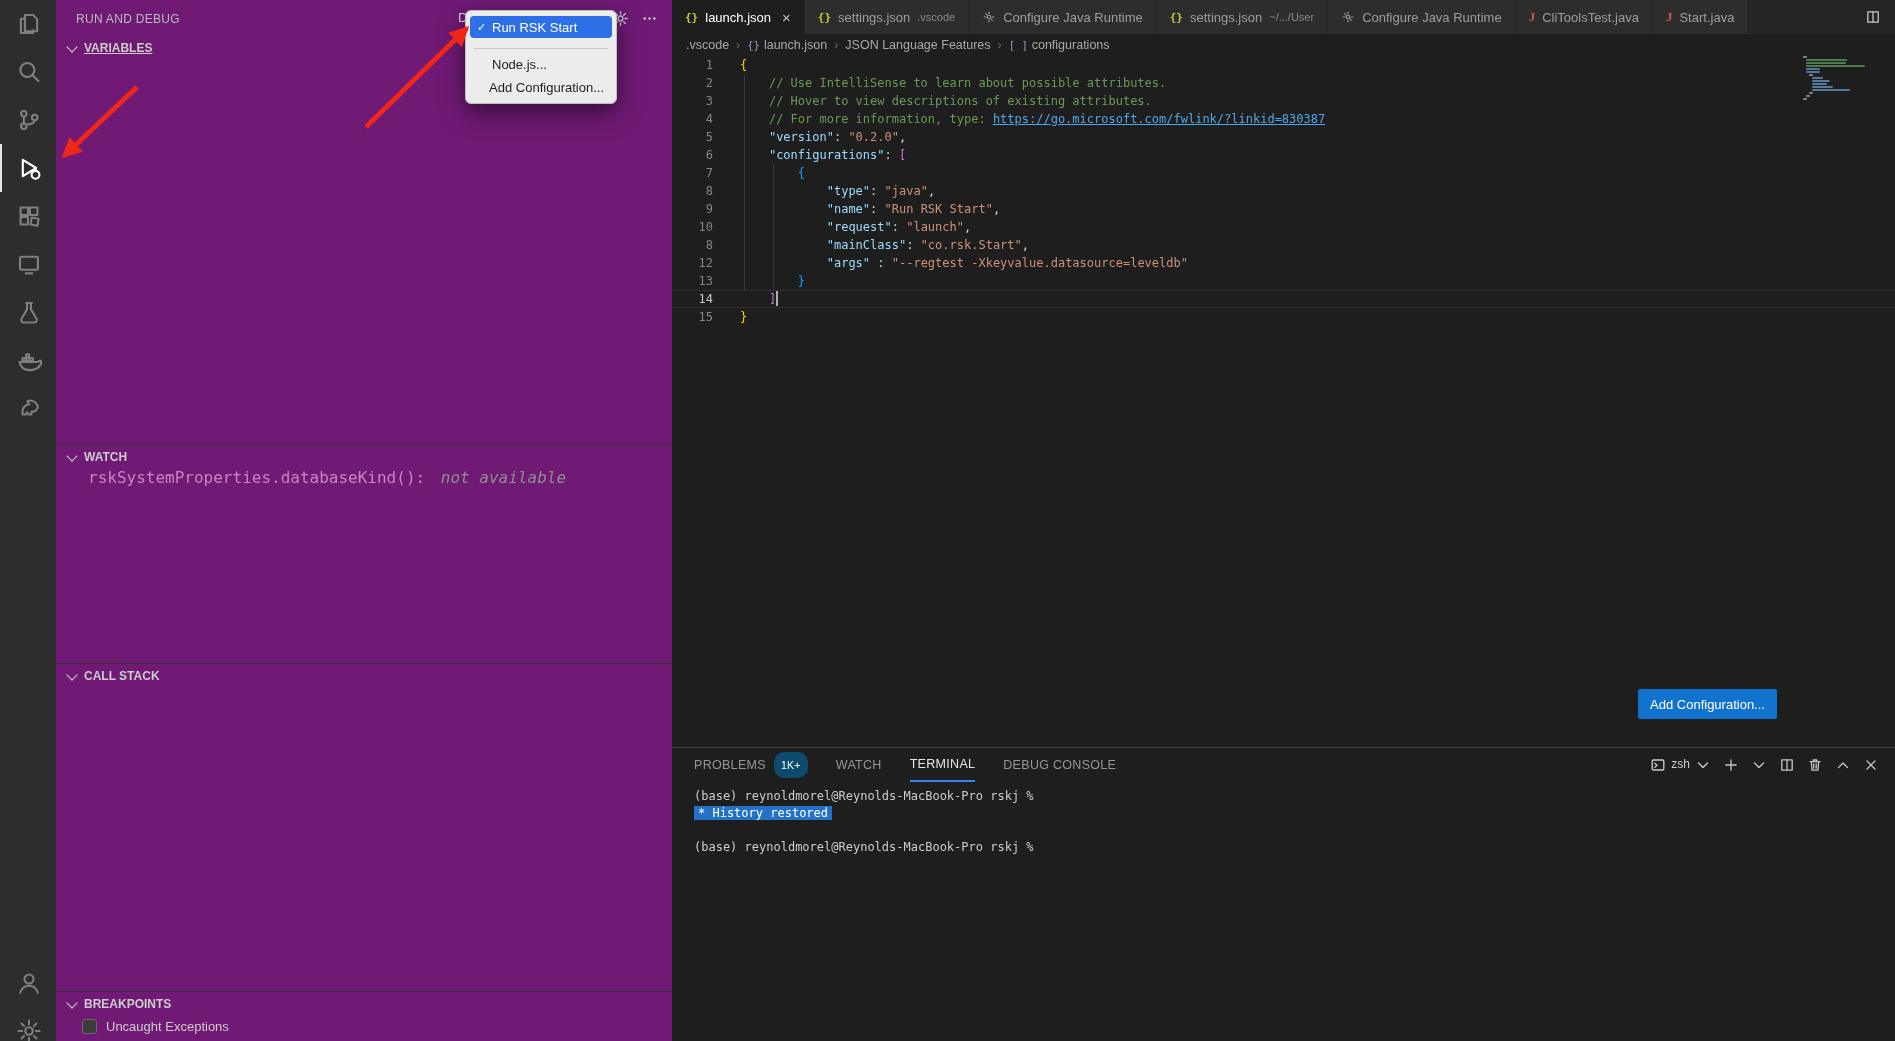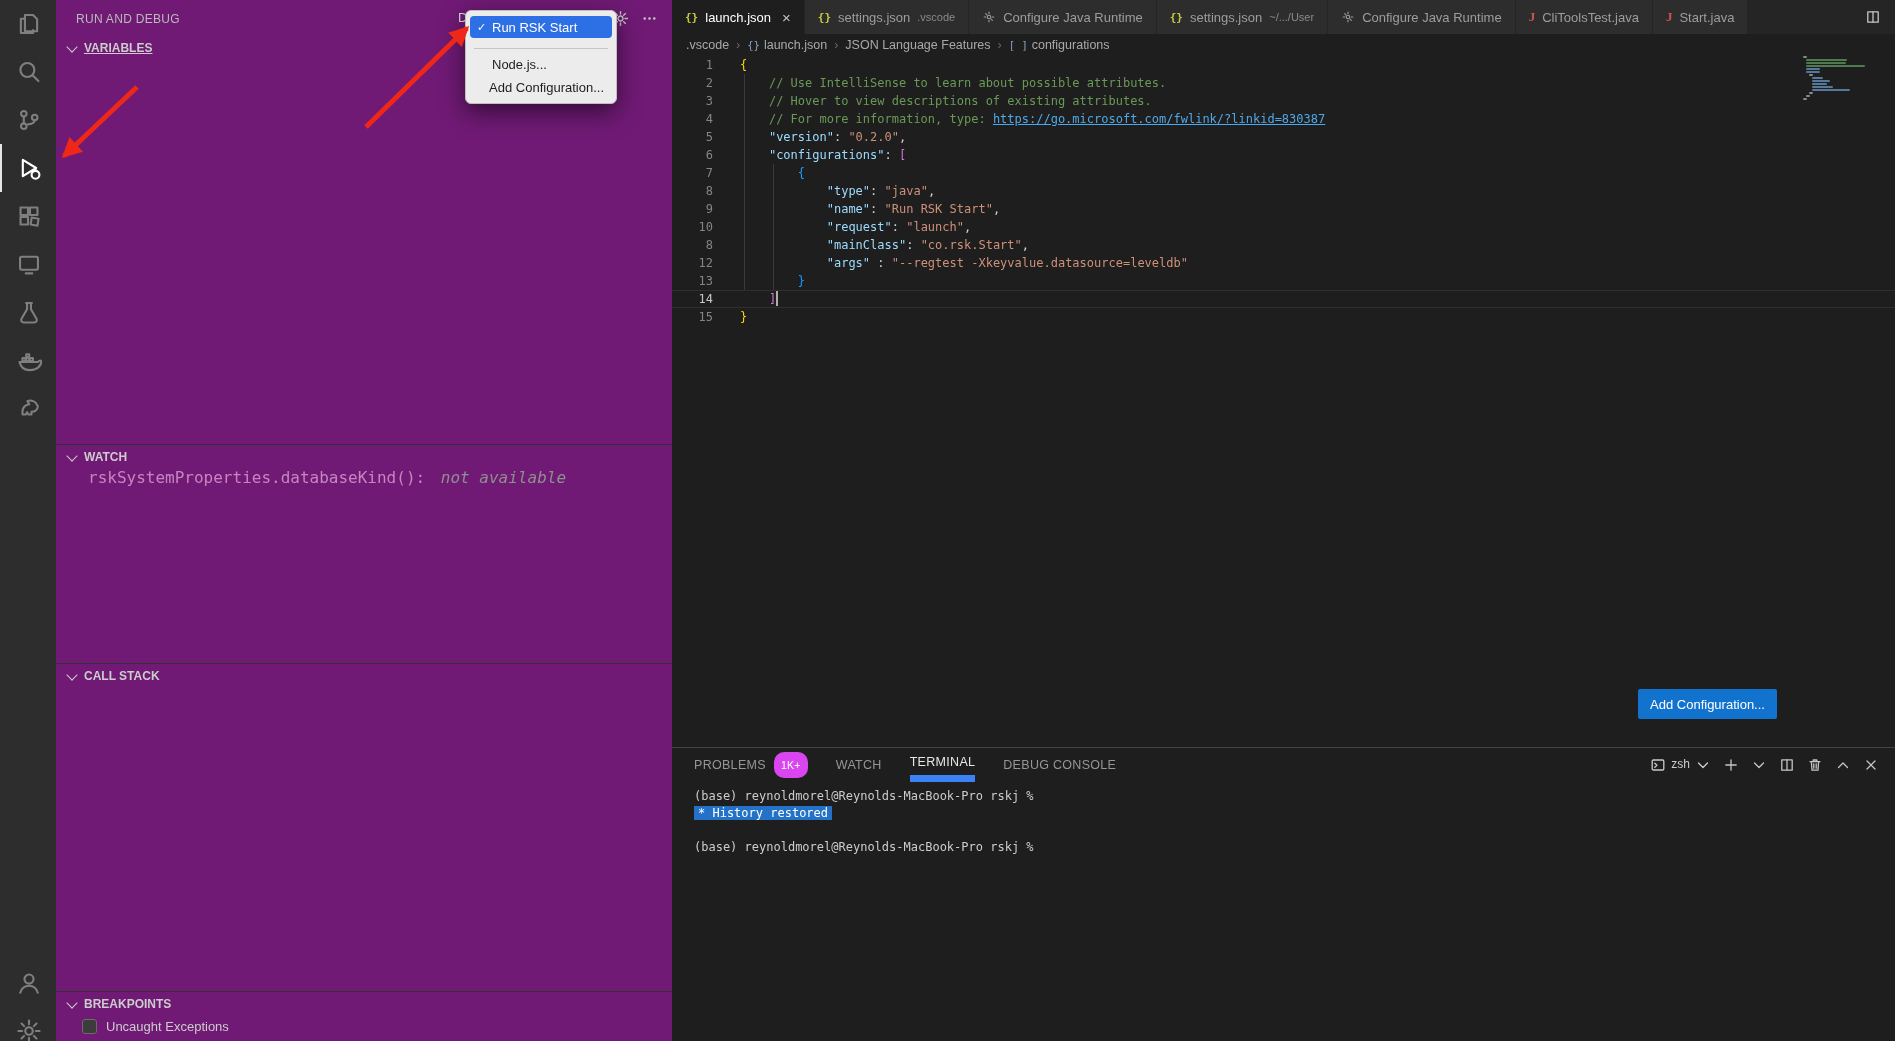"1K+" .pbadge { background: #d946ef -> #0c4a6e }
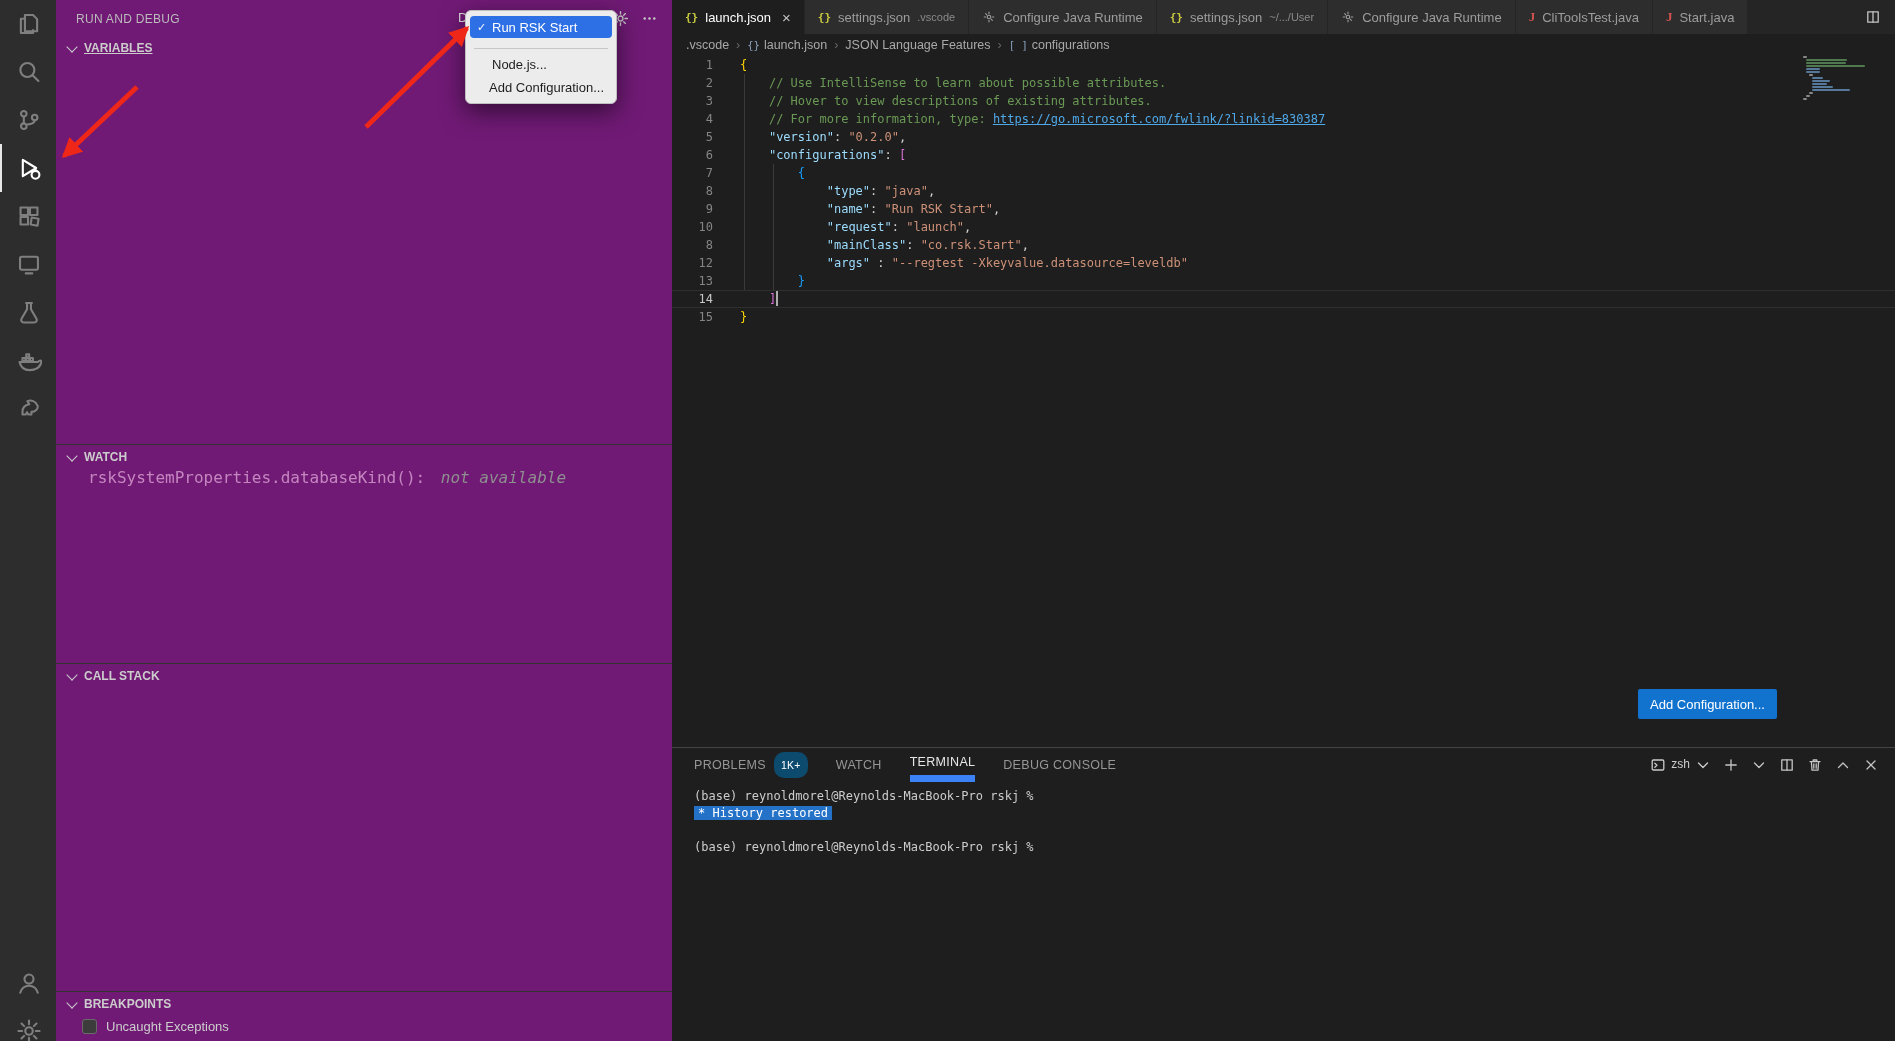"TERMINAL" .ptab.active { border-bottom: 7px solid #3b82f6 -> 2px solid #3b82f6 }
